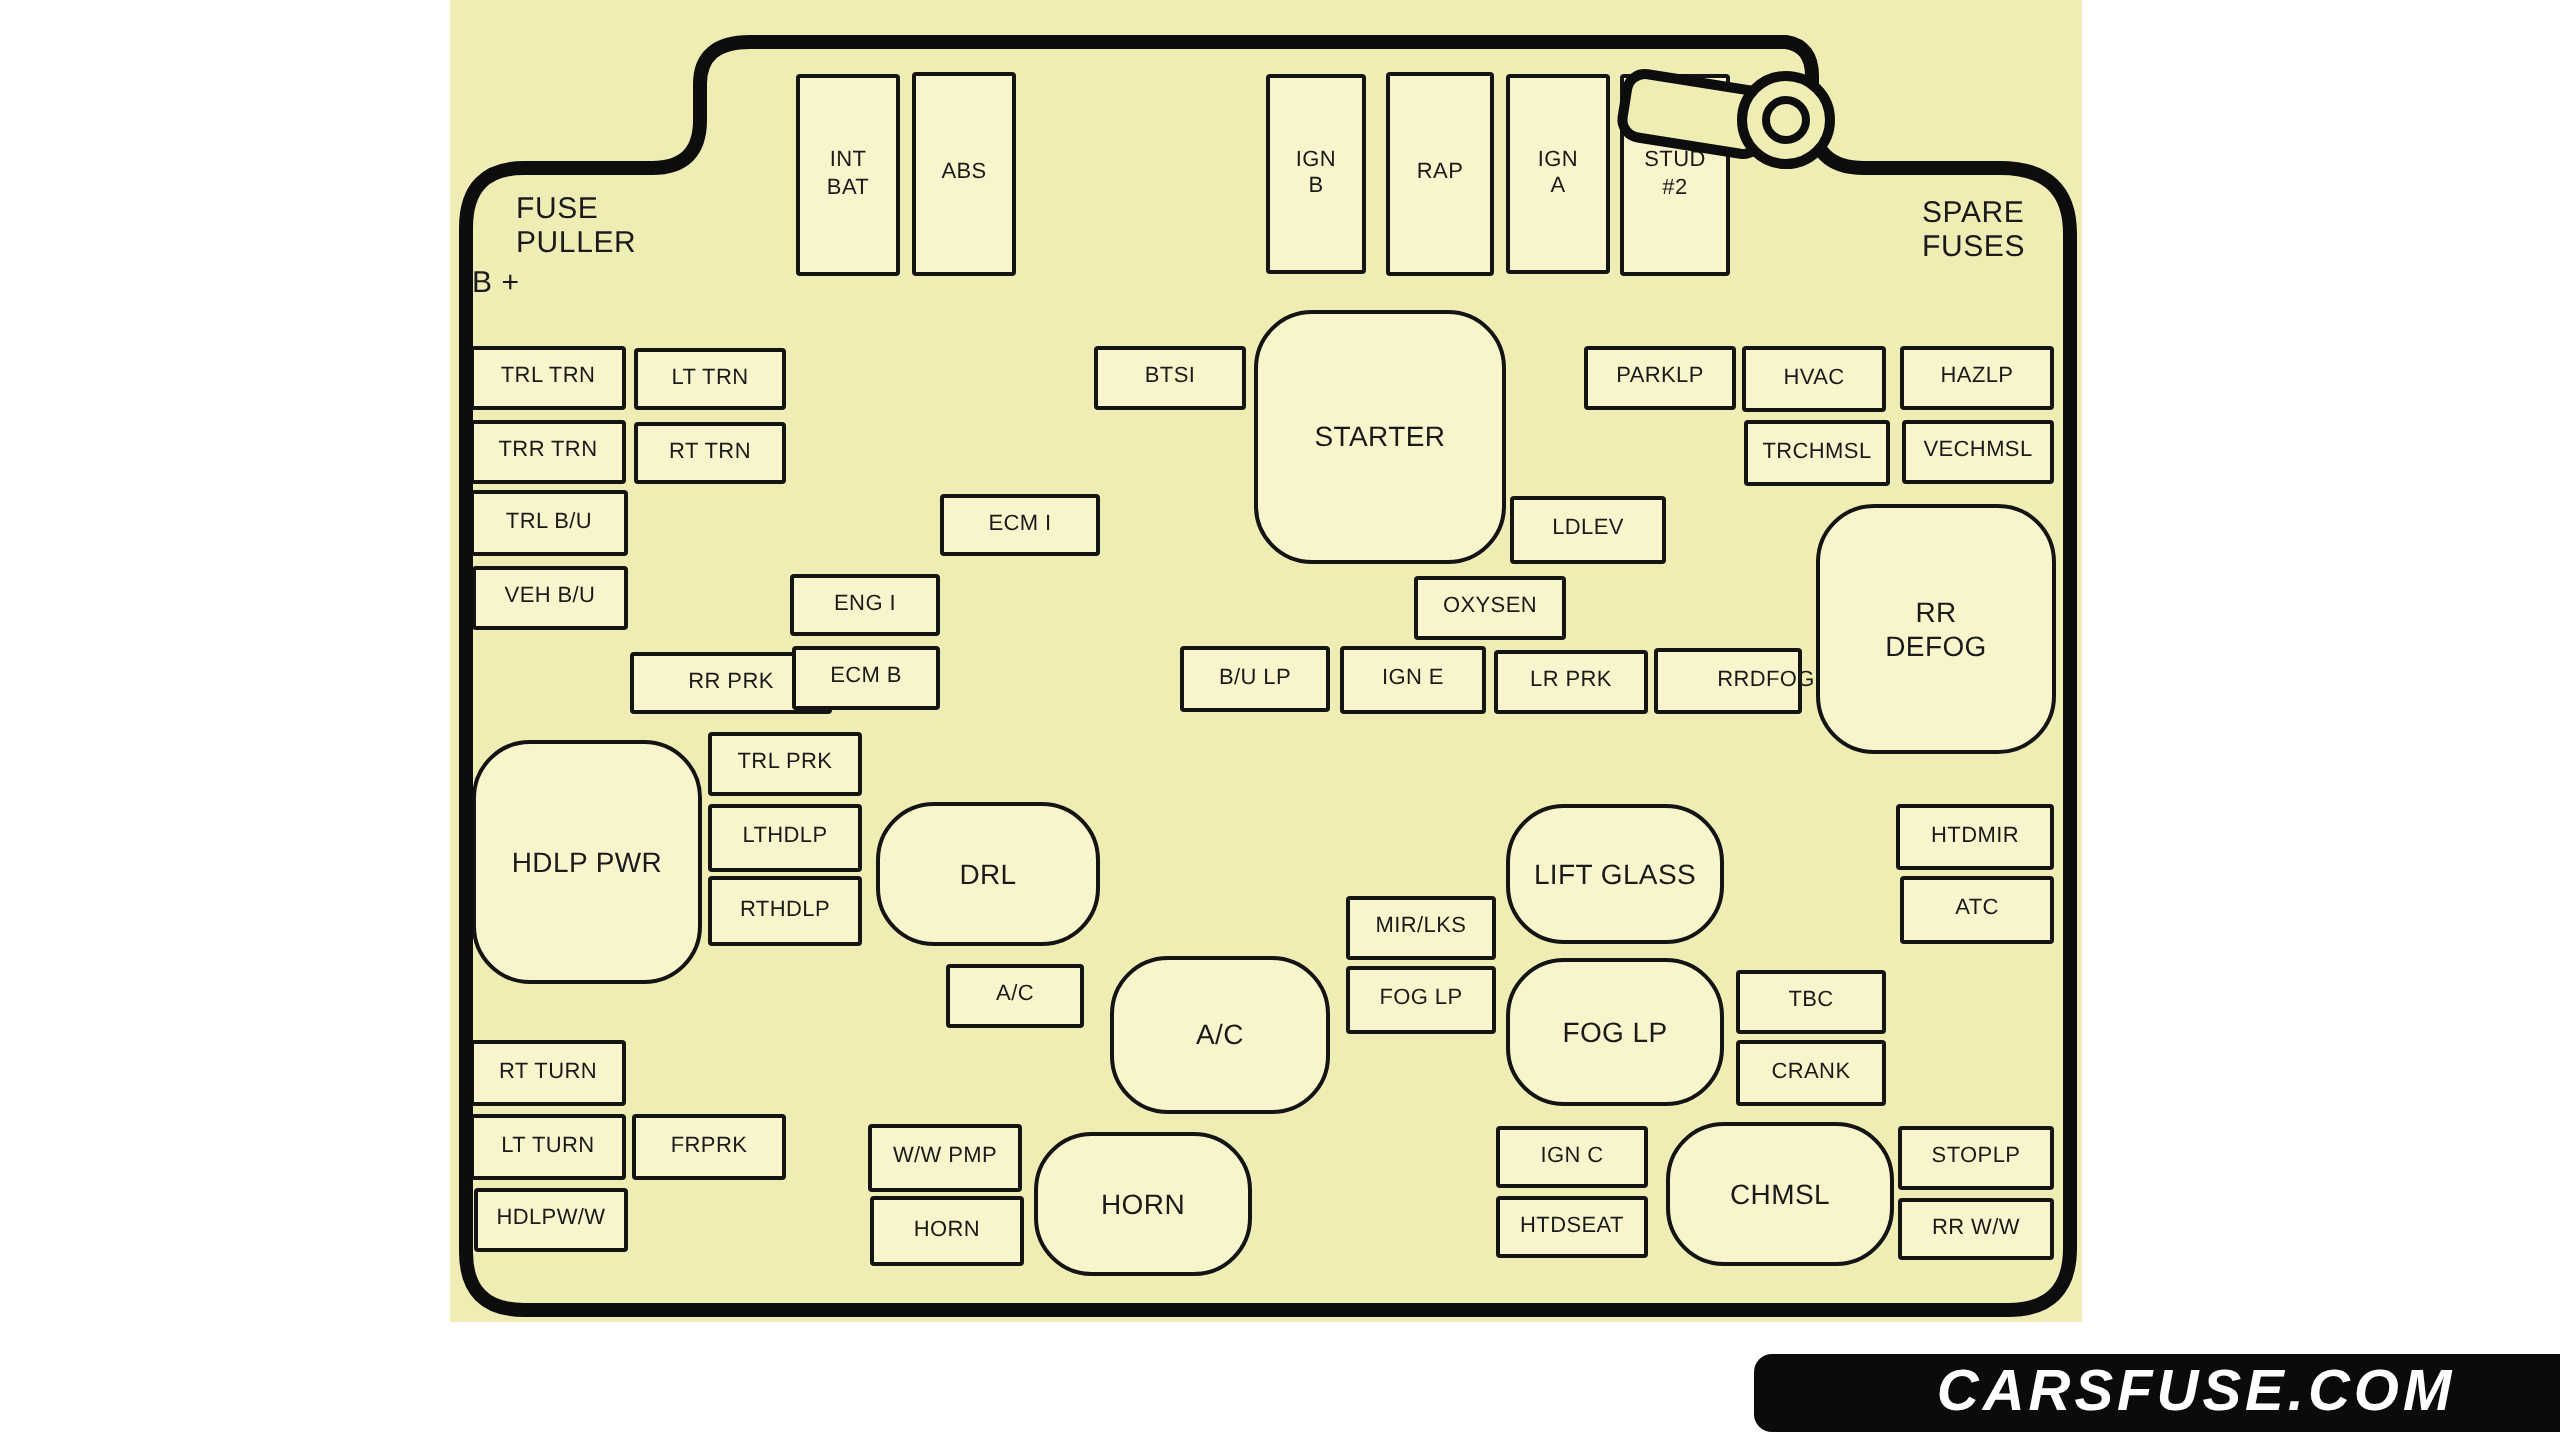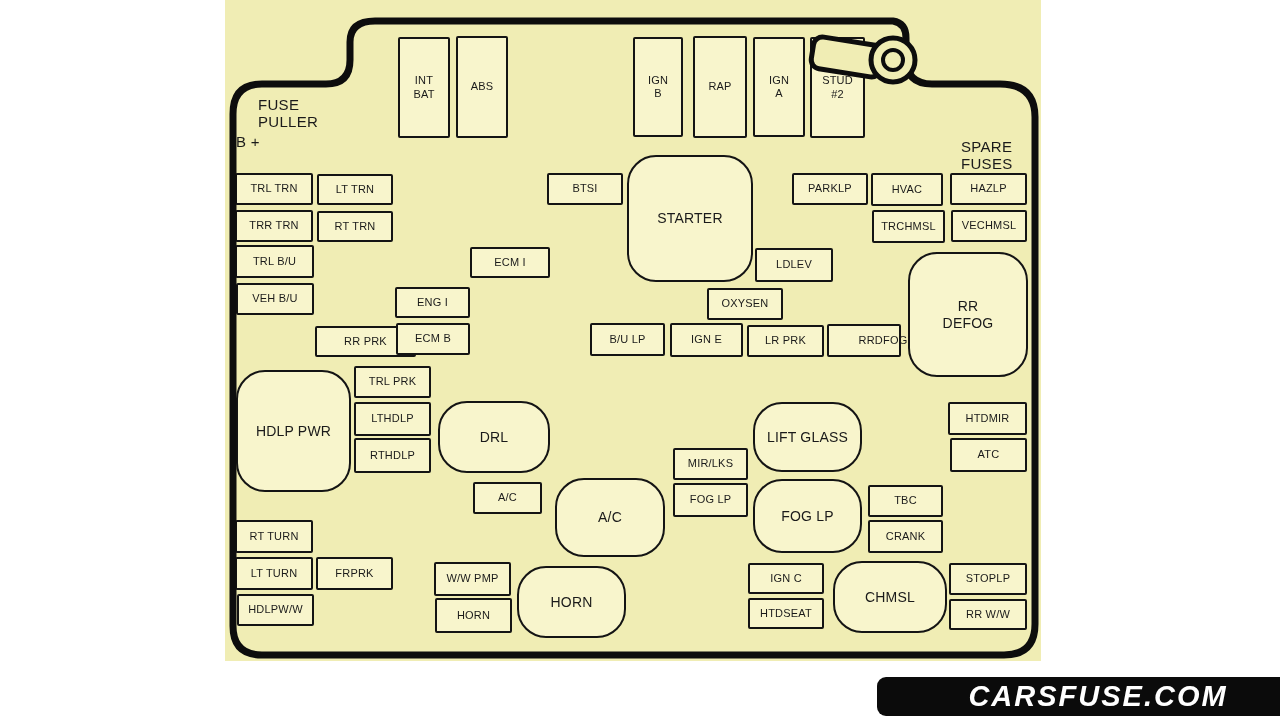"SPARE" div.static-label { margin-top: 40px -> none }
